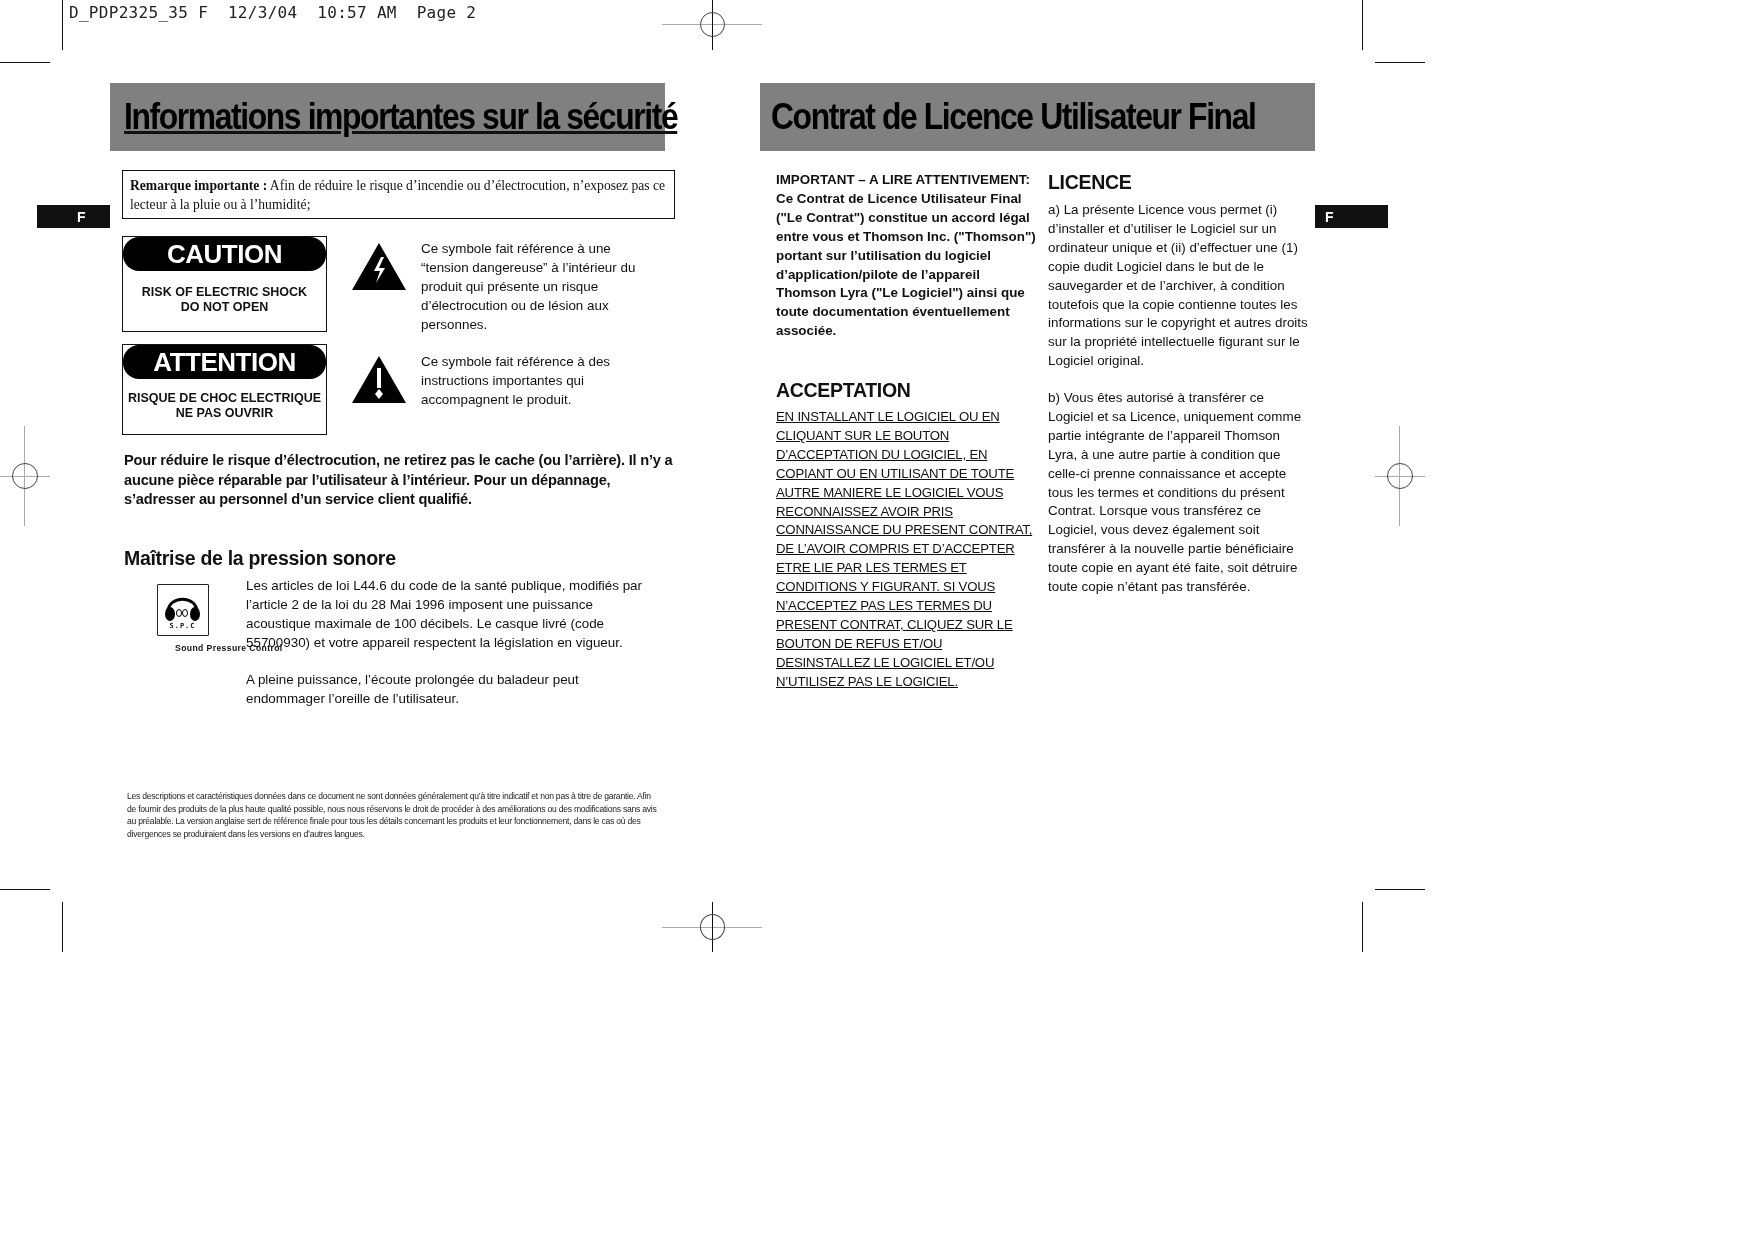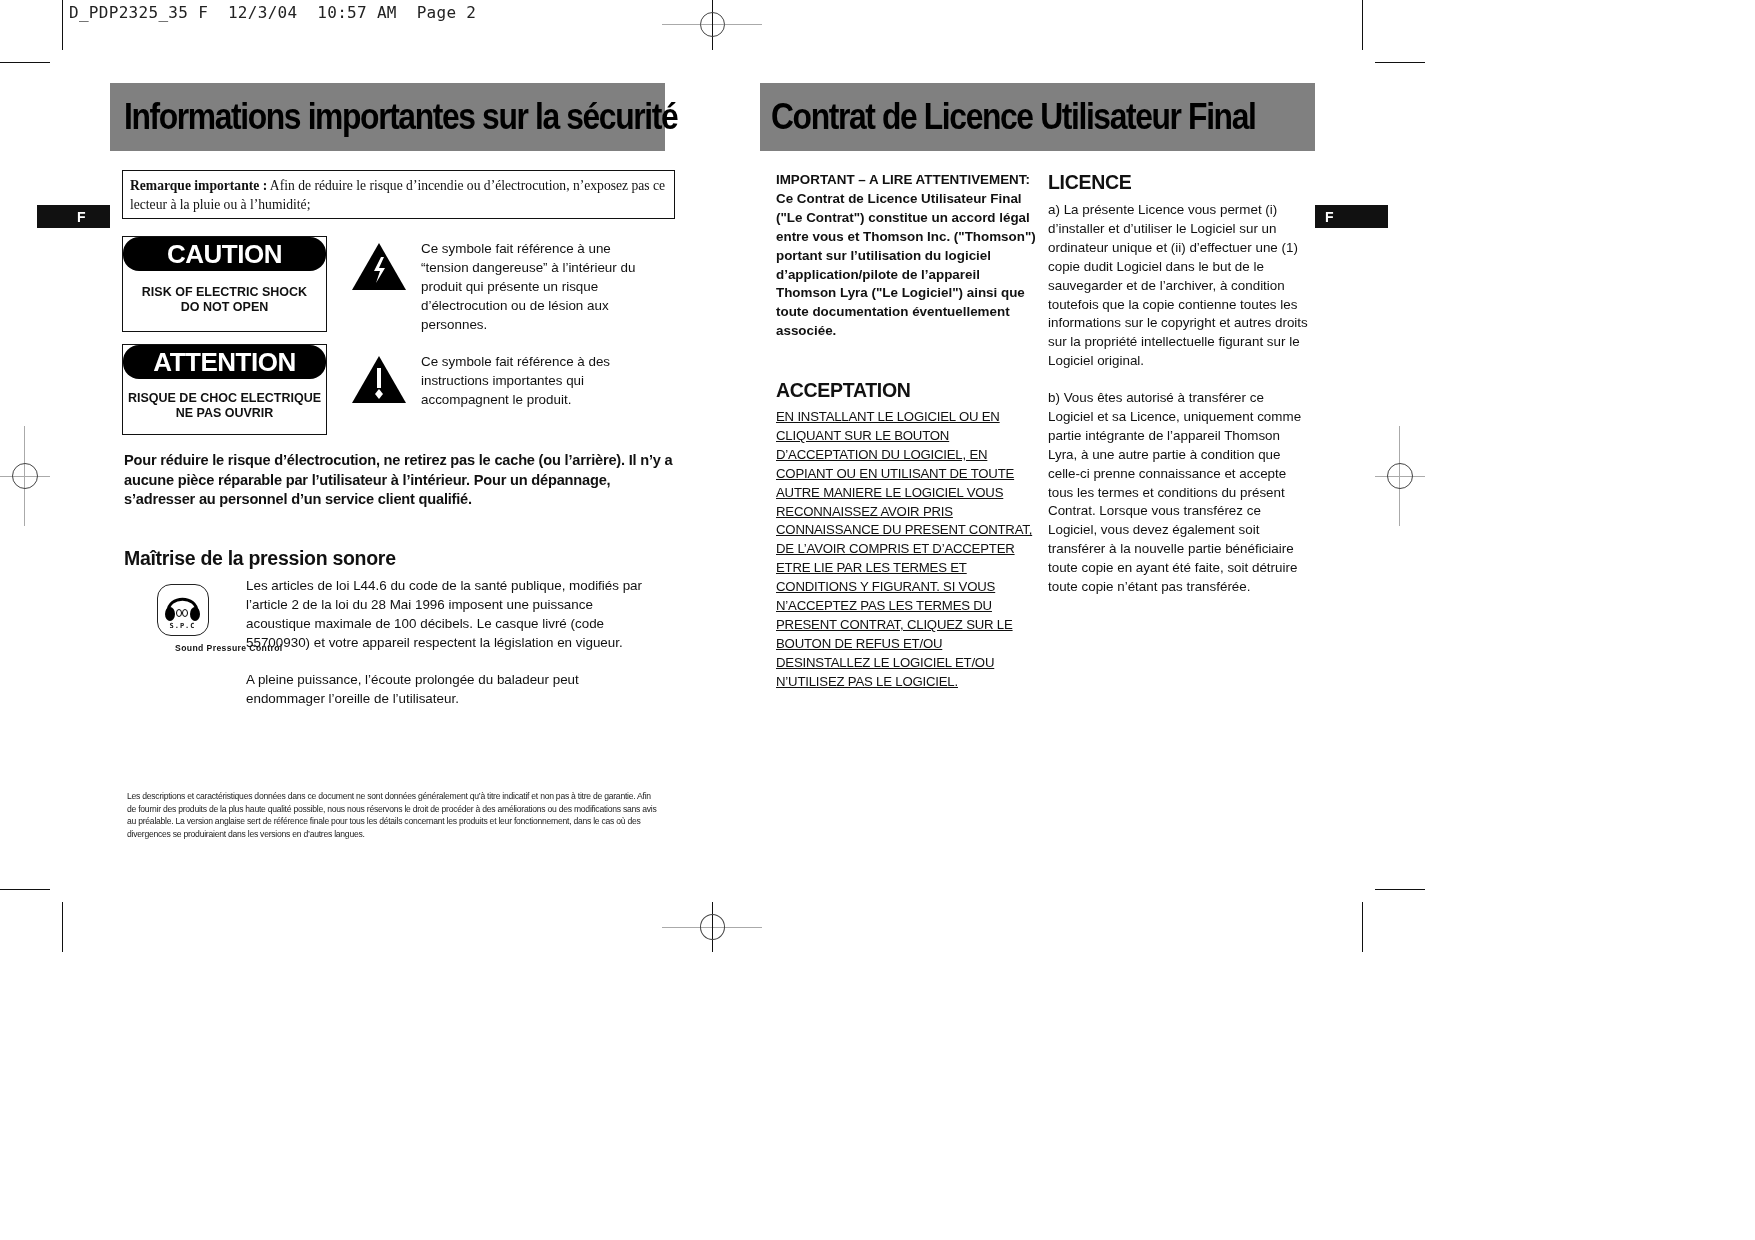"Informations importantes sur la sécurité" div.banner { text-decoration: none -> underline }
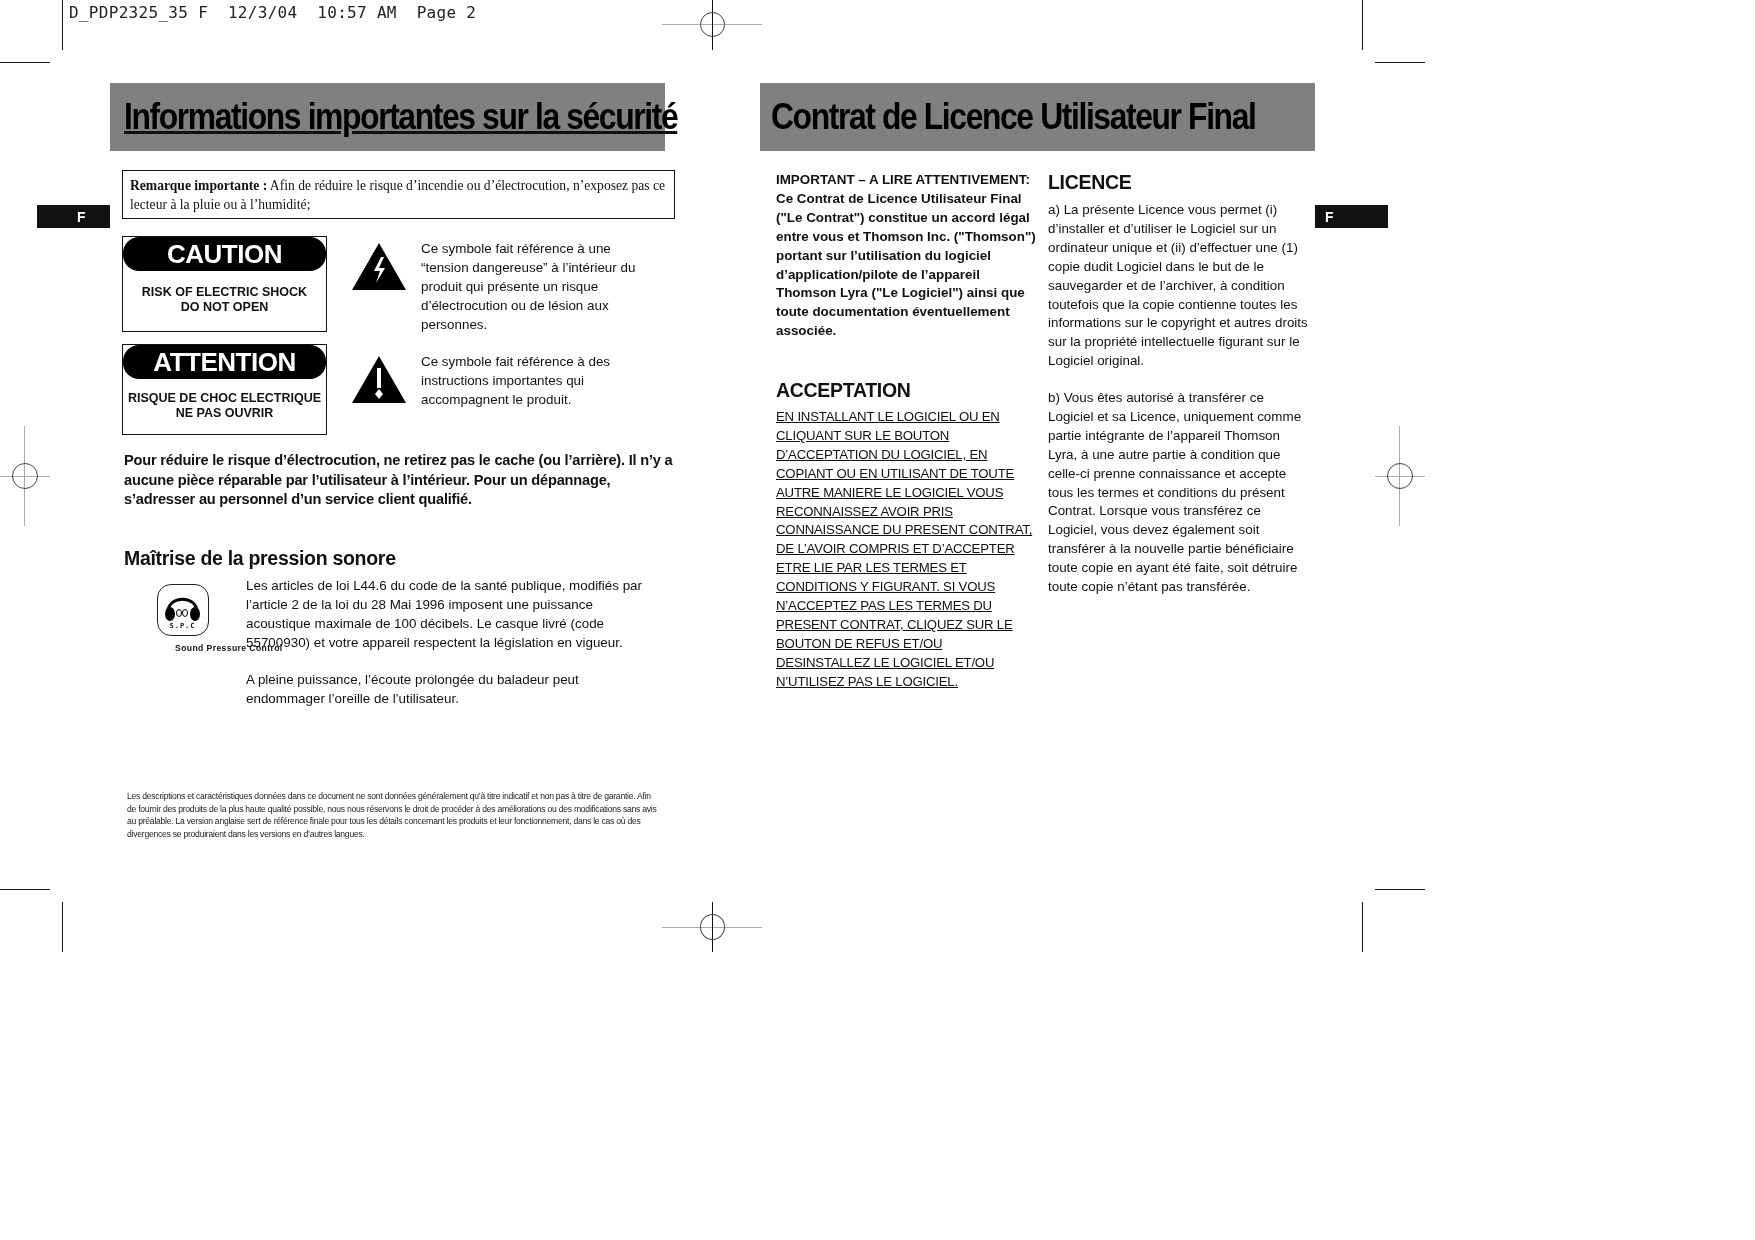"S.P.C" .spc-icon { border-radius: 14px -> 1px }
